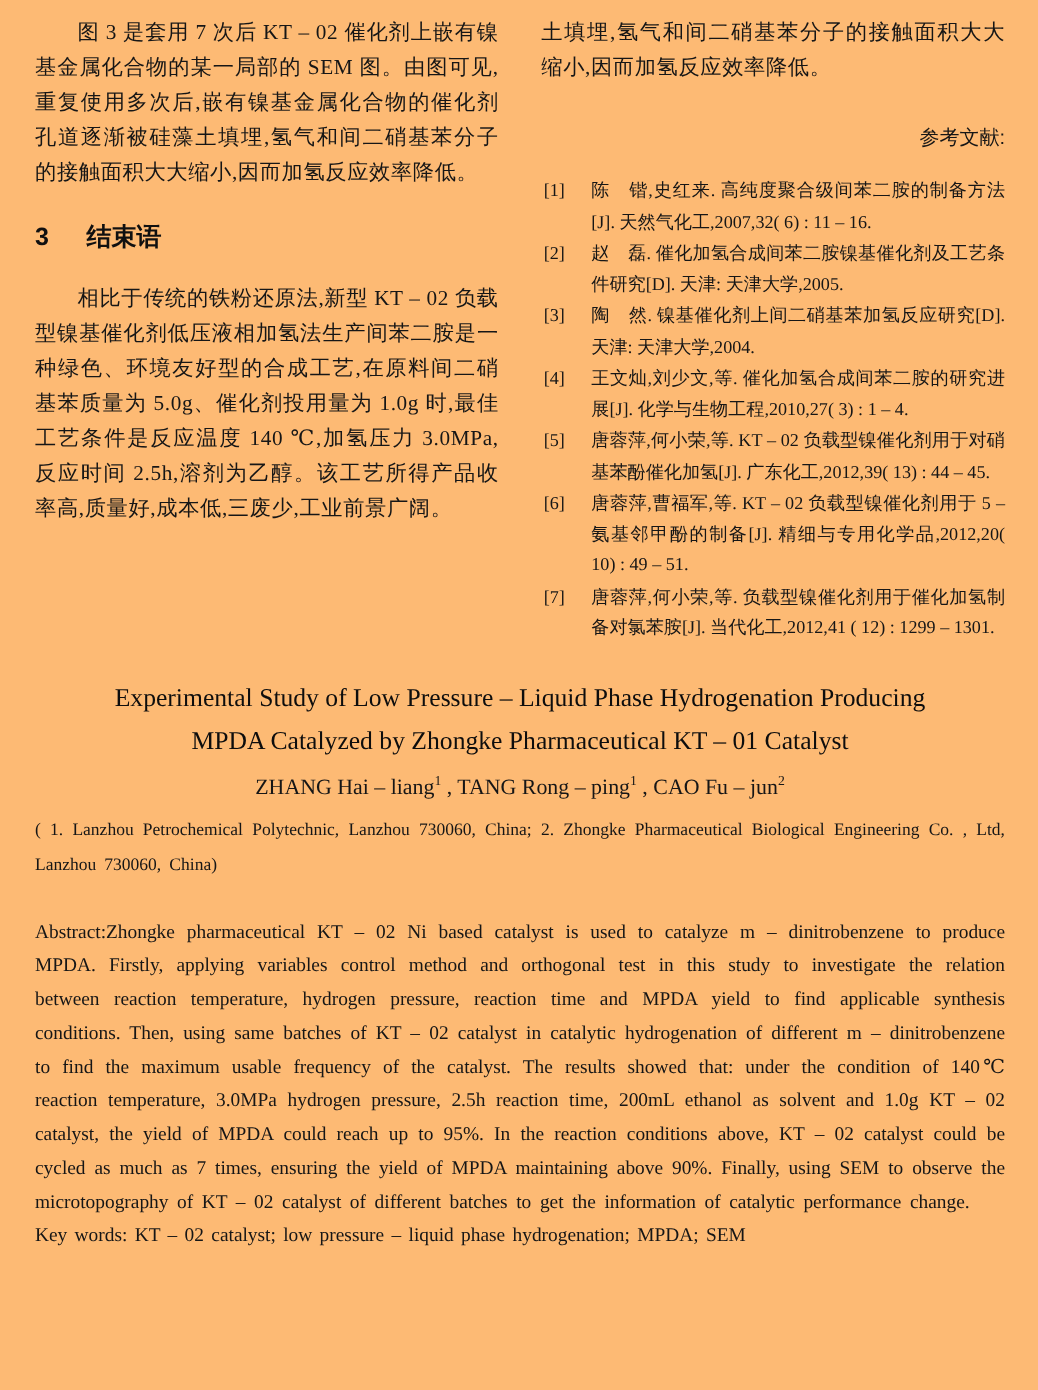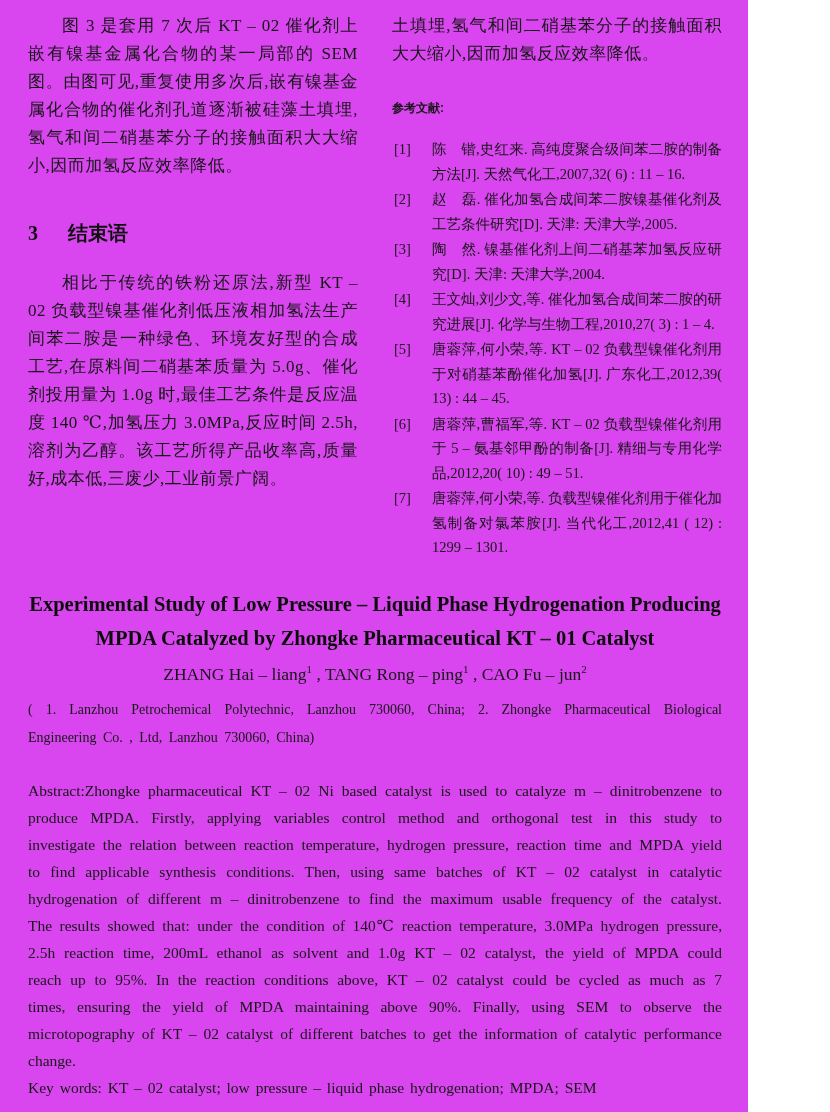"图 3 是套用 7 次后" .page { background: #d946ef -> #fdba74; width: 748px -> 830px }
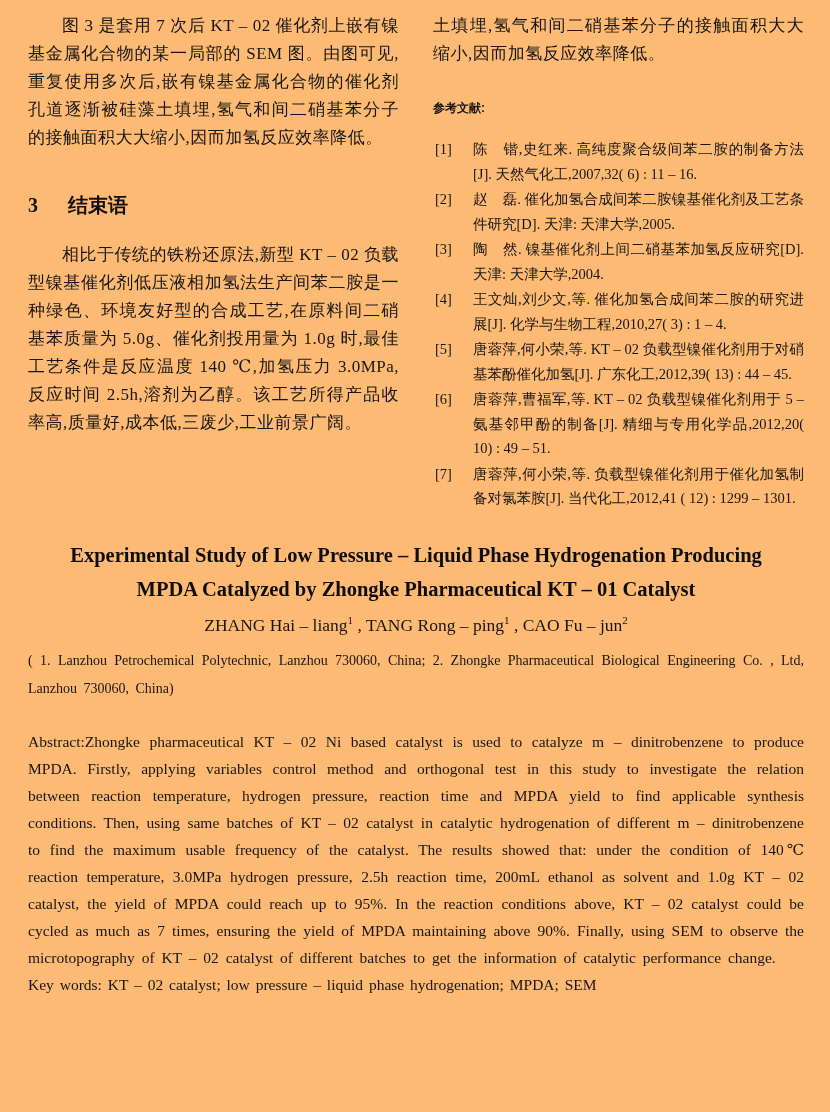"参考文献:" .ref-heading { font-size: 12px -> 16px; font-weight: bold -> normal; text-align: none -> right }
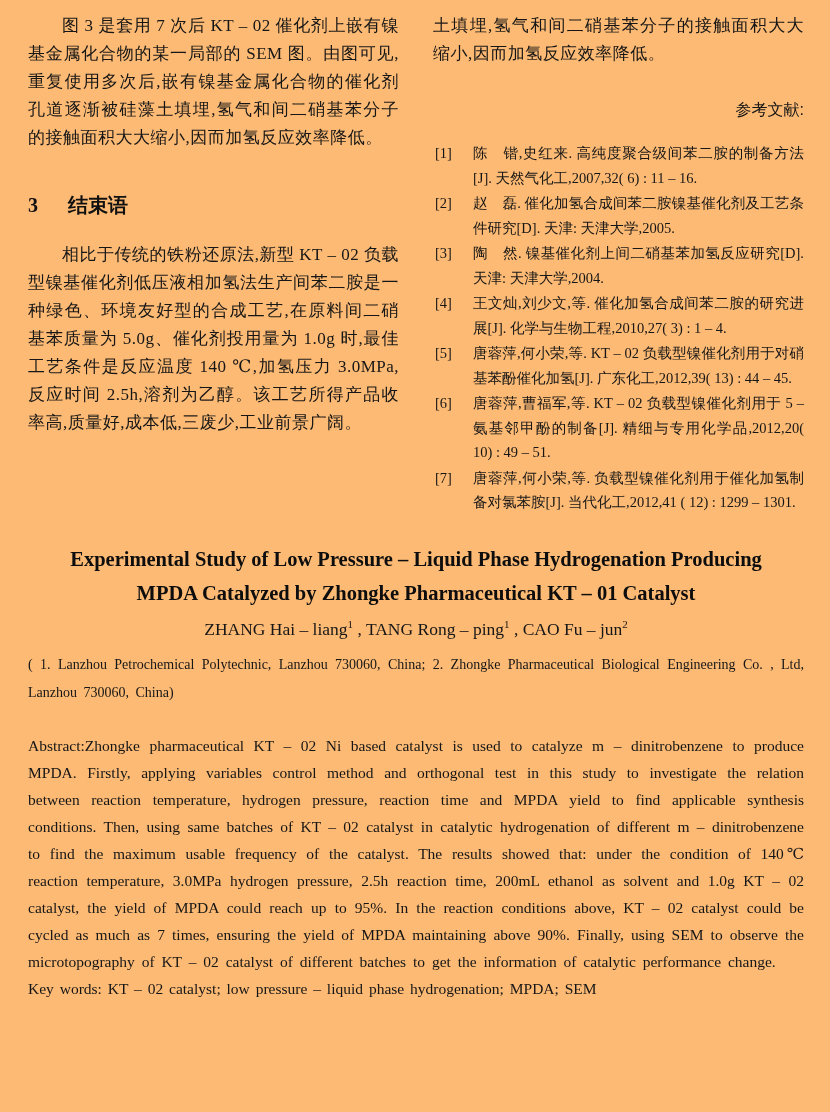"3 结束语" .section-heading { font-family: Liberation Serif, serif -> Liberation Sans, sans-serif; margin: 40px 0 22px 0 -> 24px 0 22px 0 }
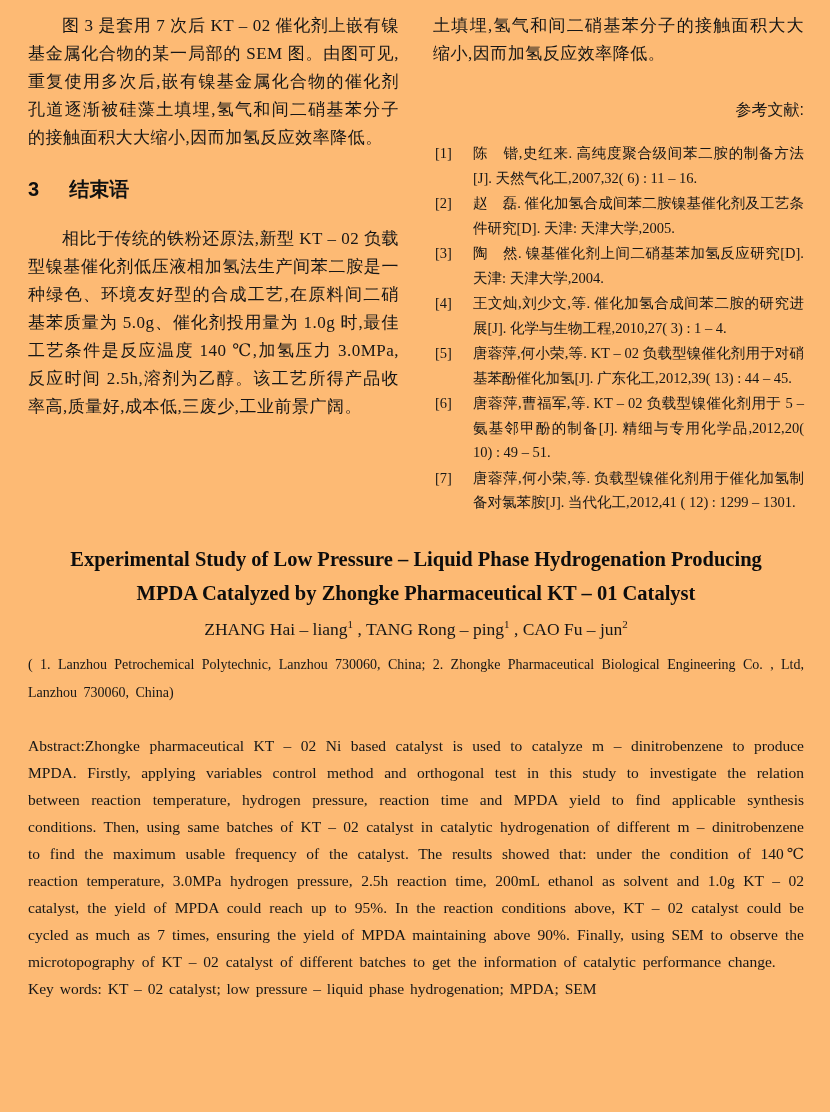"Experimental Study of Low Pressure" .en-title { font-weight: bold -> normal }
